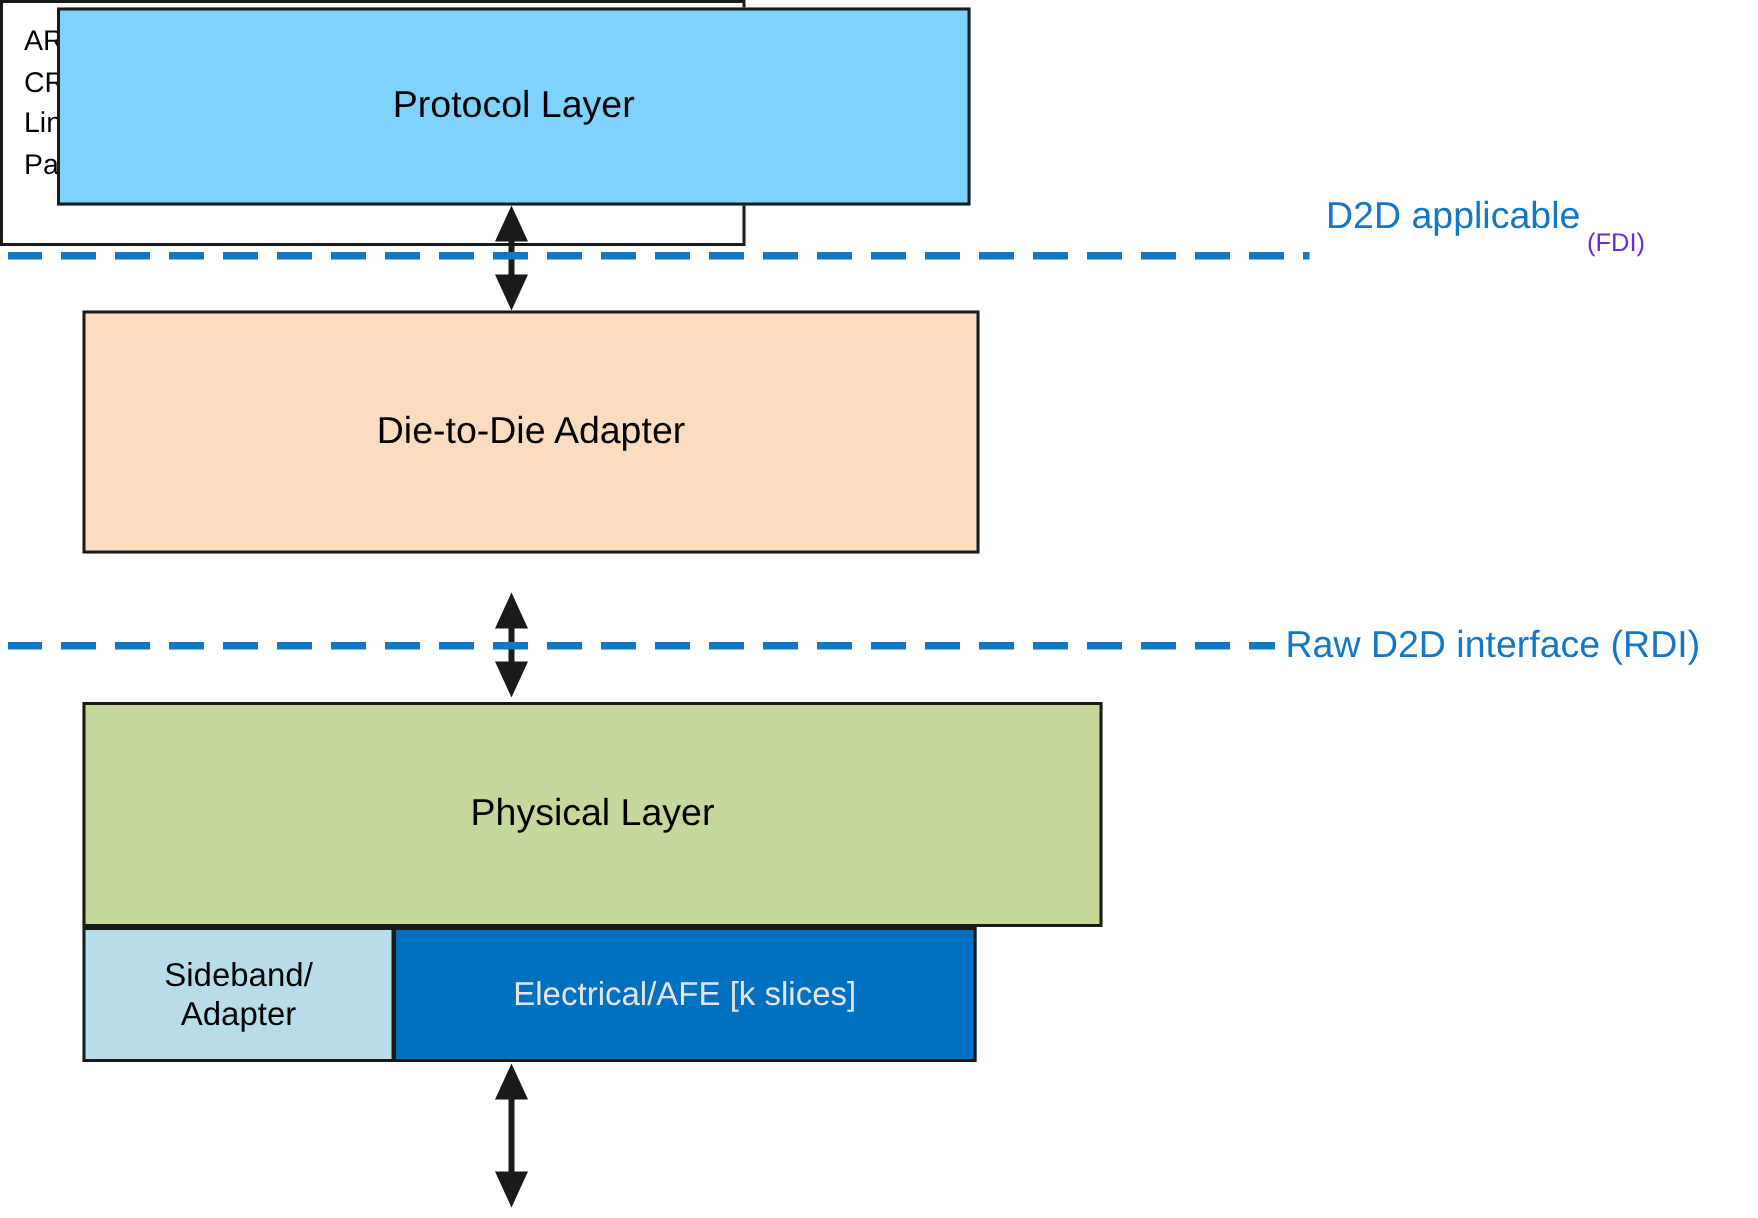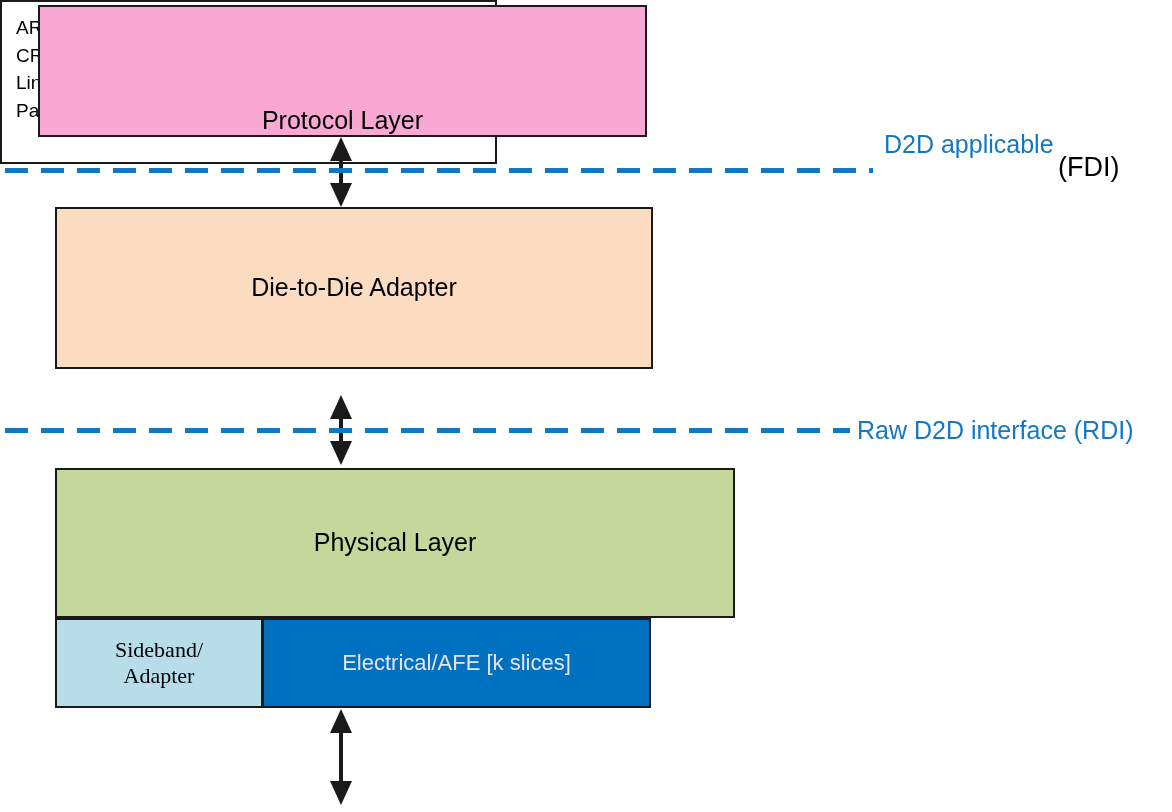"Protocol Layer" .protocol-layer { align-items: flex-end -> none; background: #f9a8d4 -> #7dd3fc }
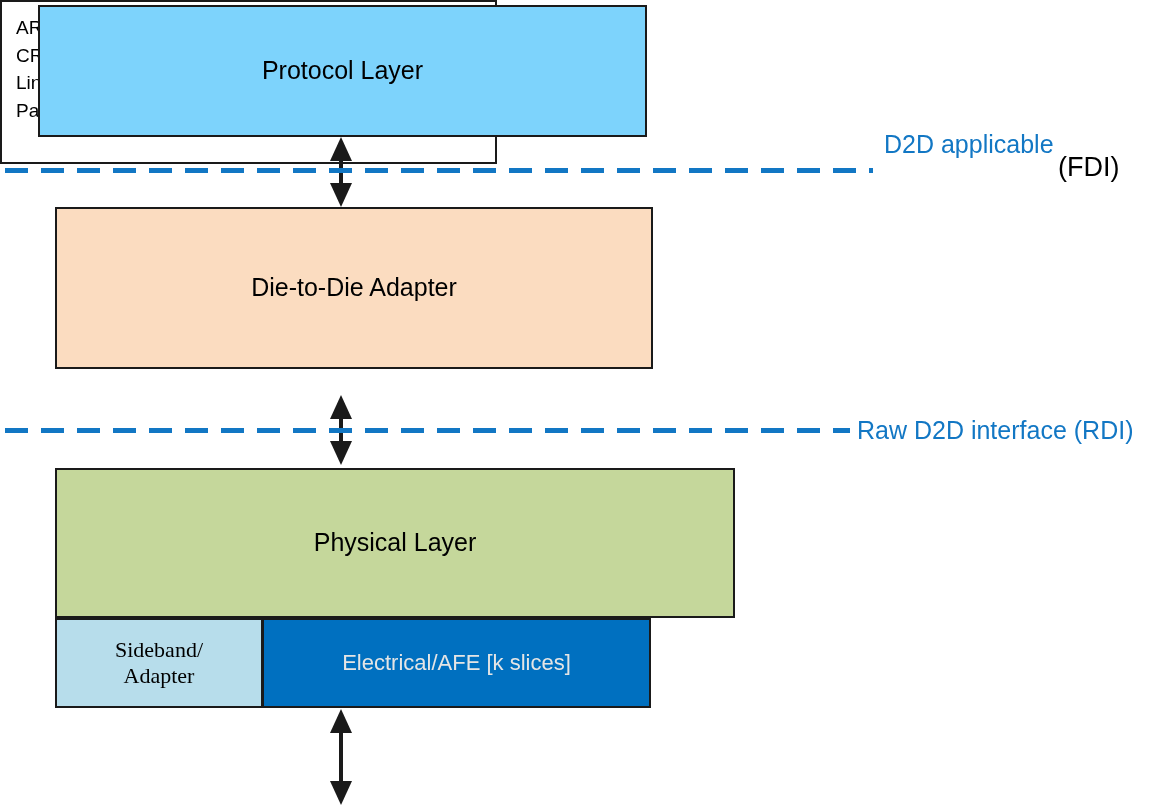"(FDI)" .fdi-abbrev { color: #000000 -> #6d28d9; font-size: 27px -> 17px }
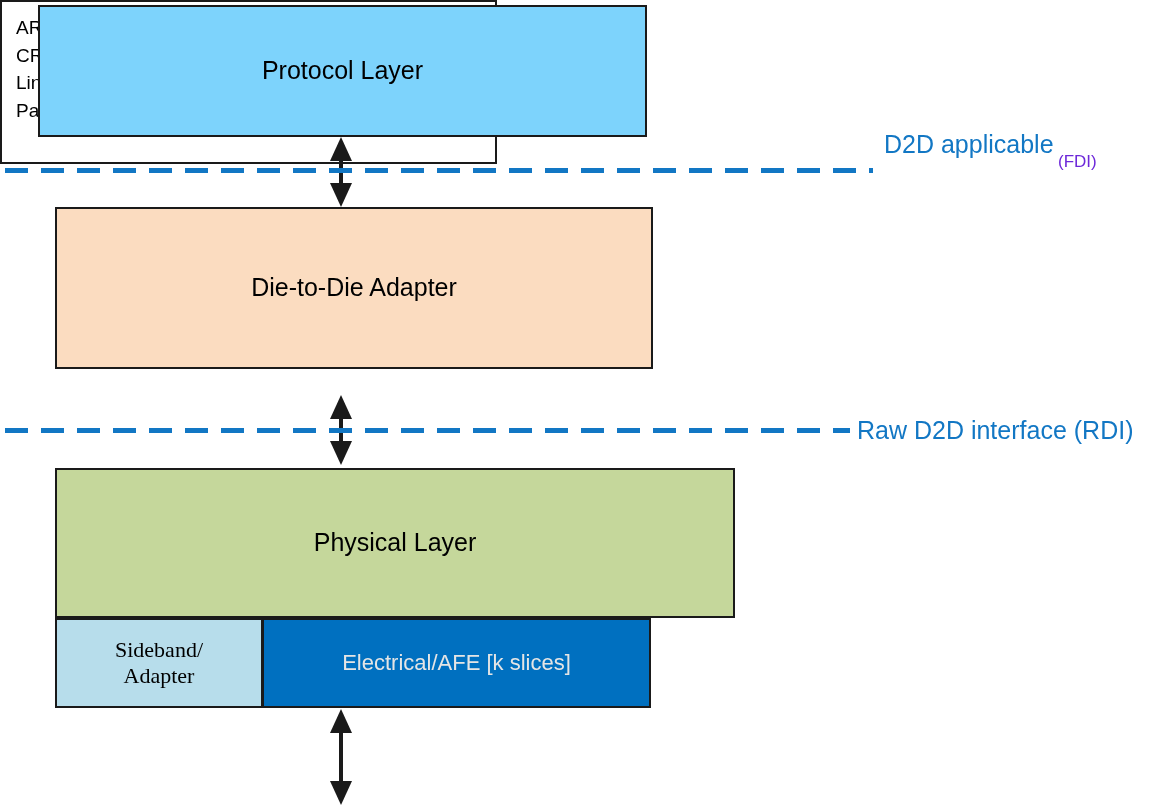"Sideband/" .sideband-global .two-line { font-family: Liberation Serif, serif -> none }
